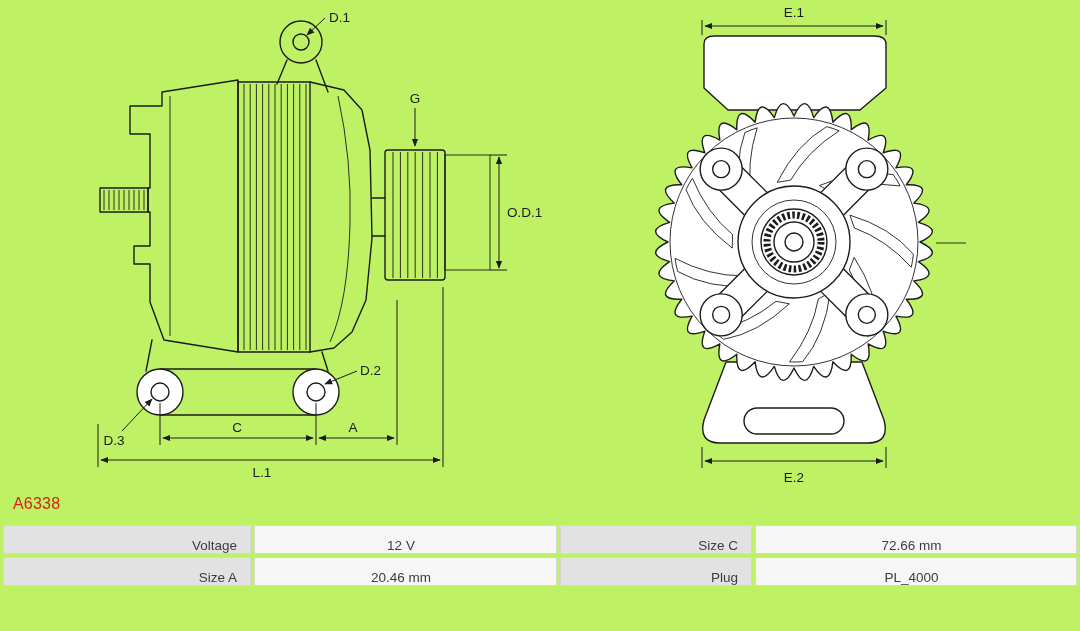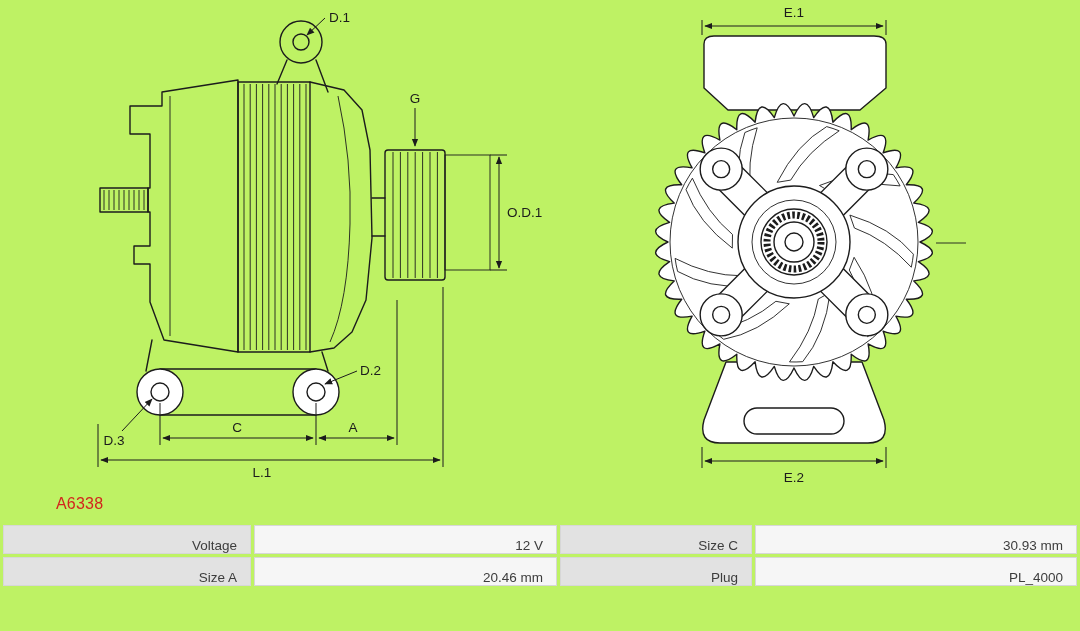"A6338" #part-number { margin-left: 43px -> none }
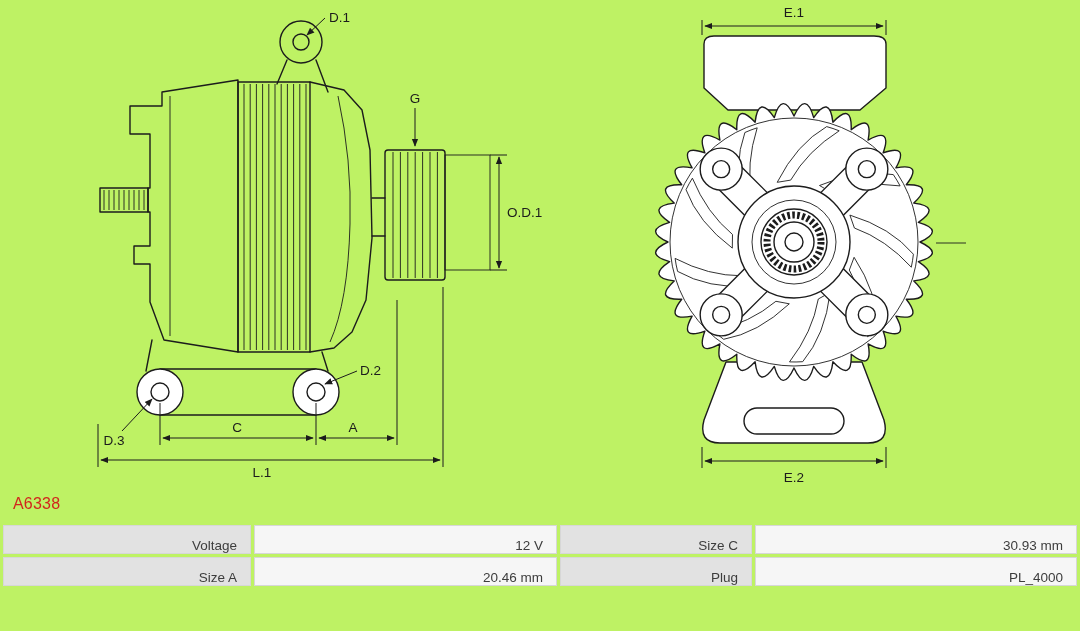"12 V" td.val { text-align: none -> center }
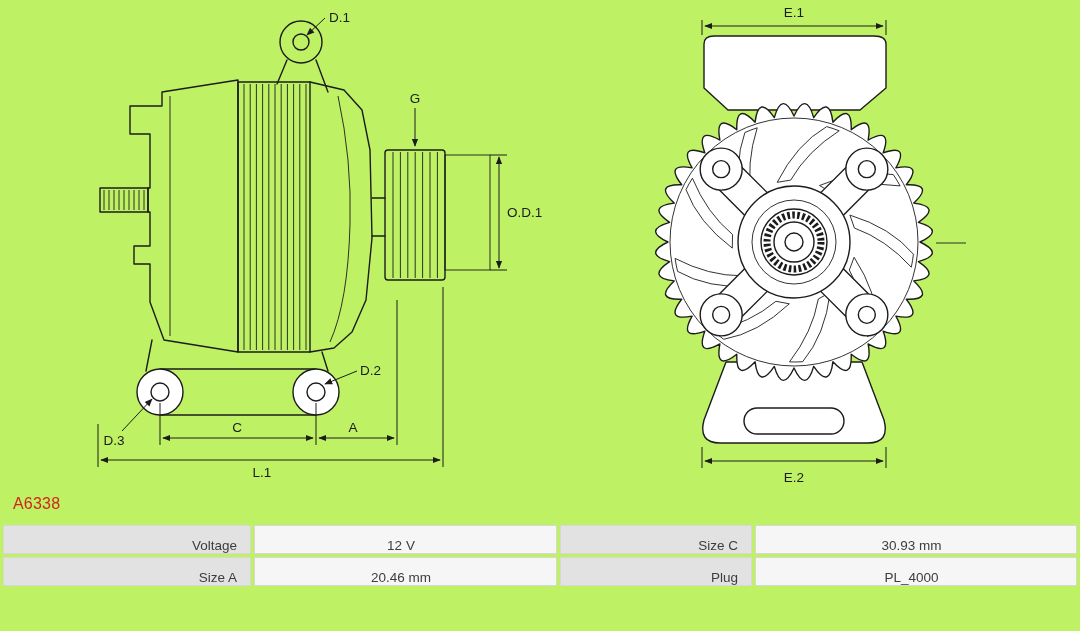"30.93 mm" td.val { text: 30.93 -> 72.66 }
